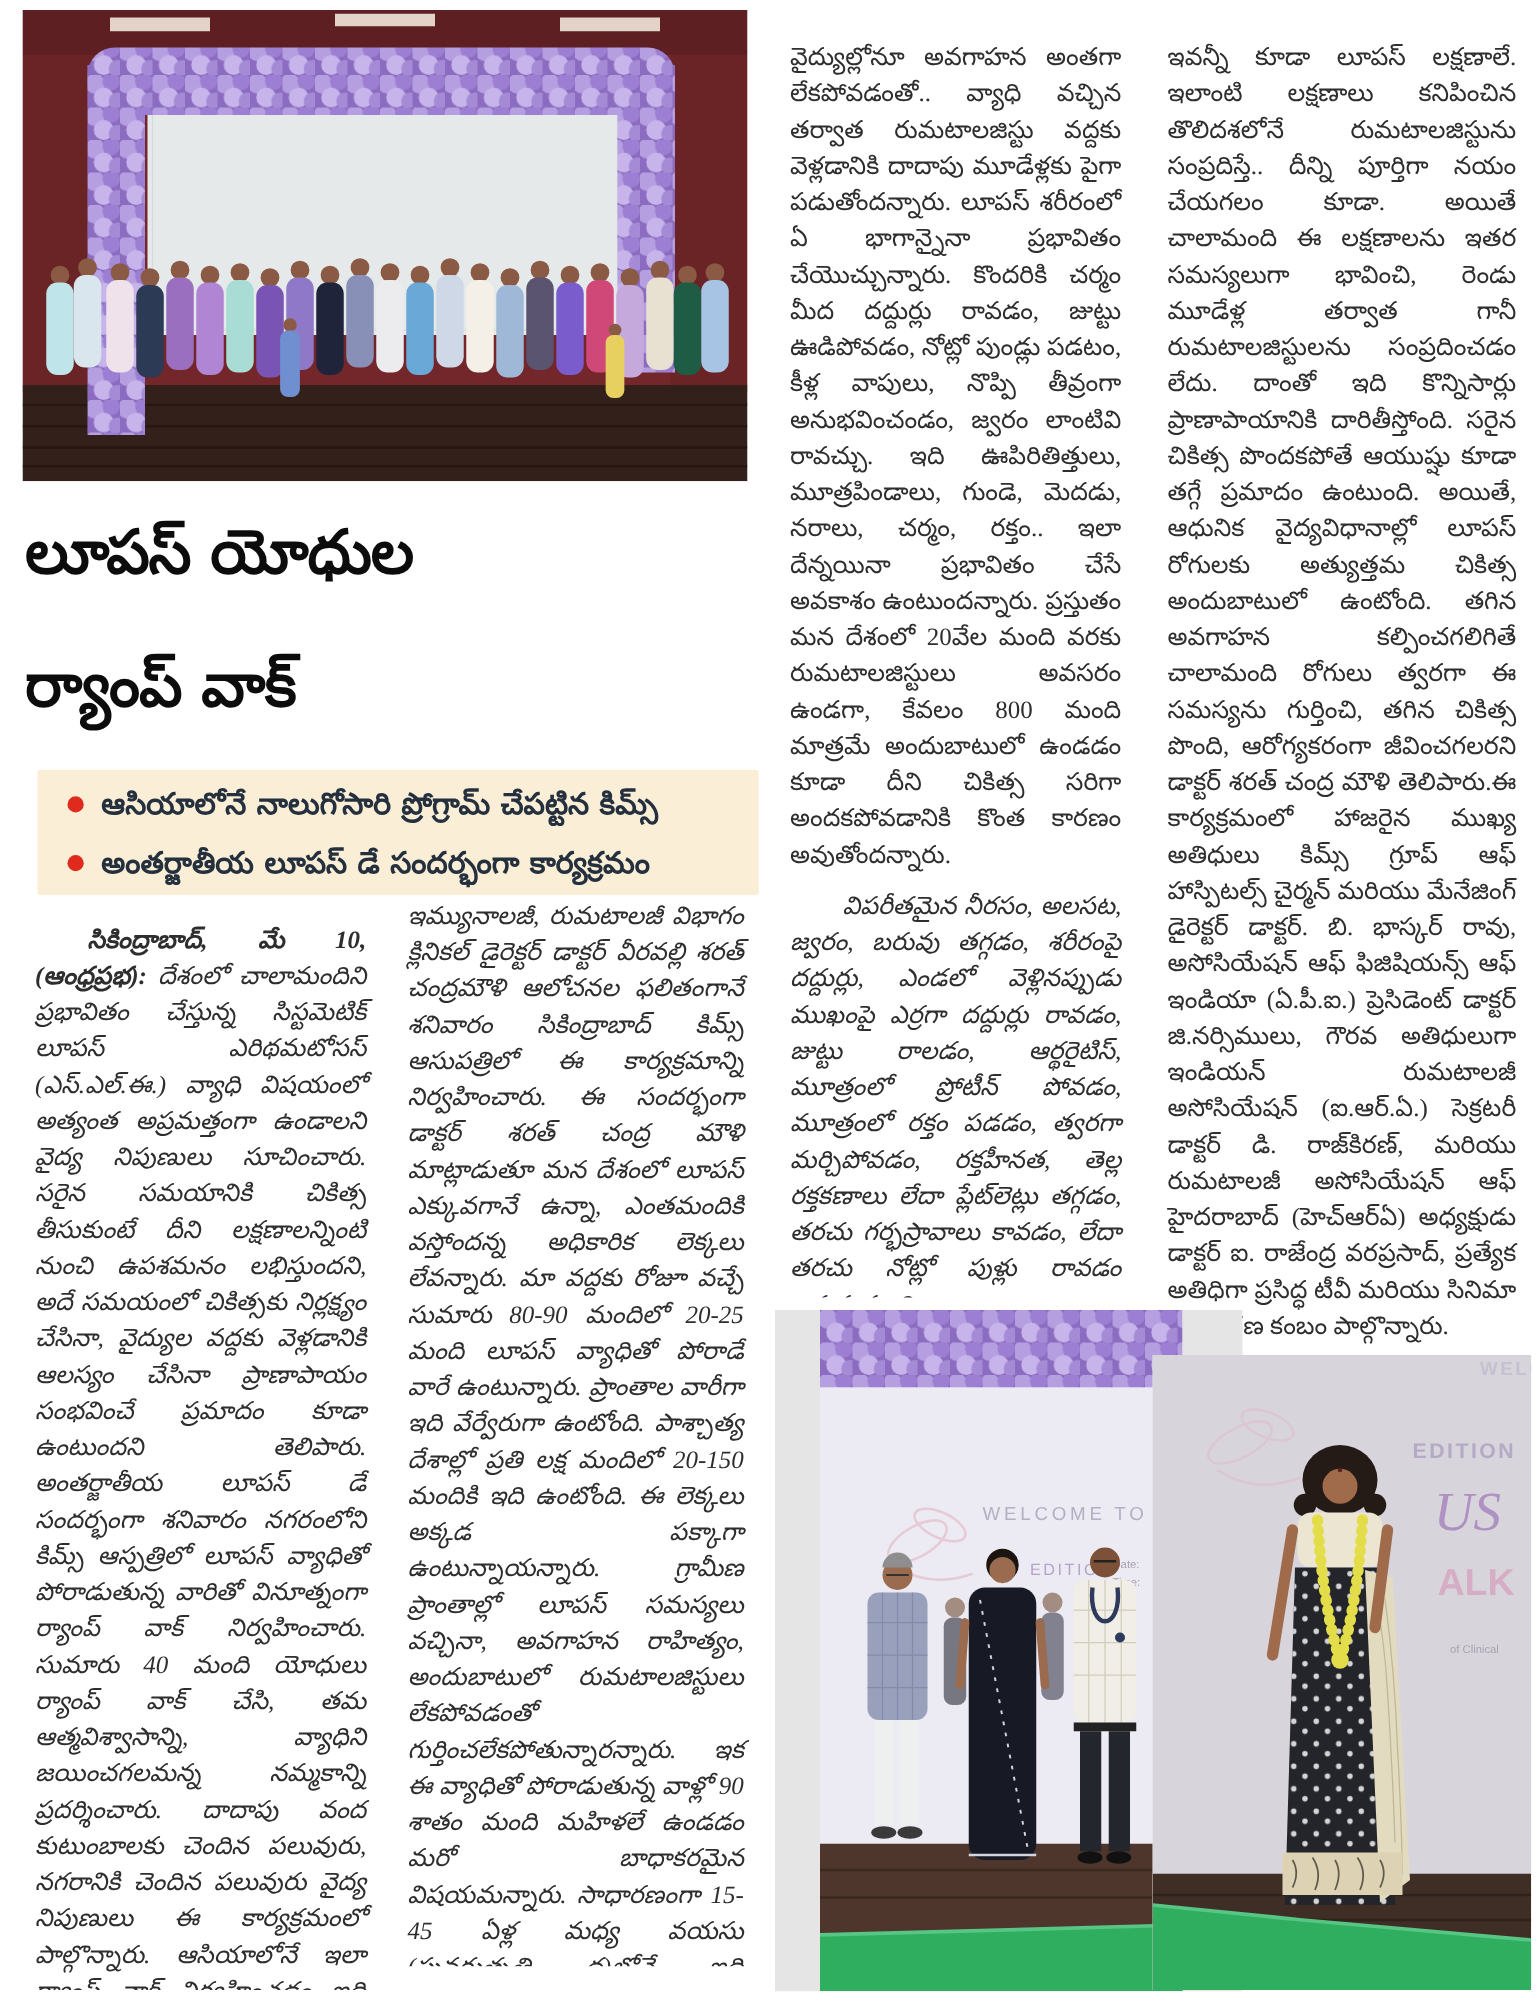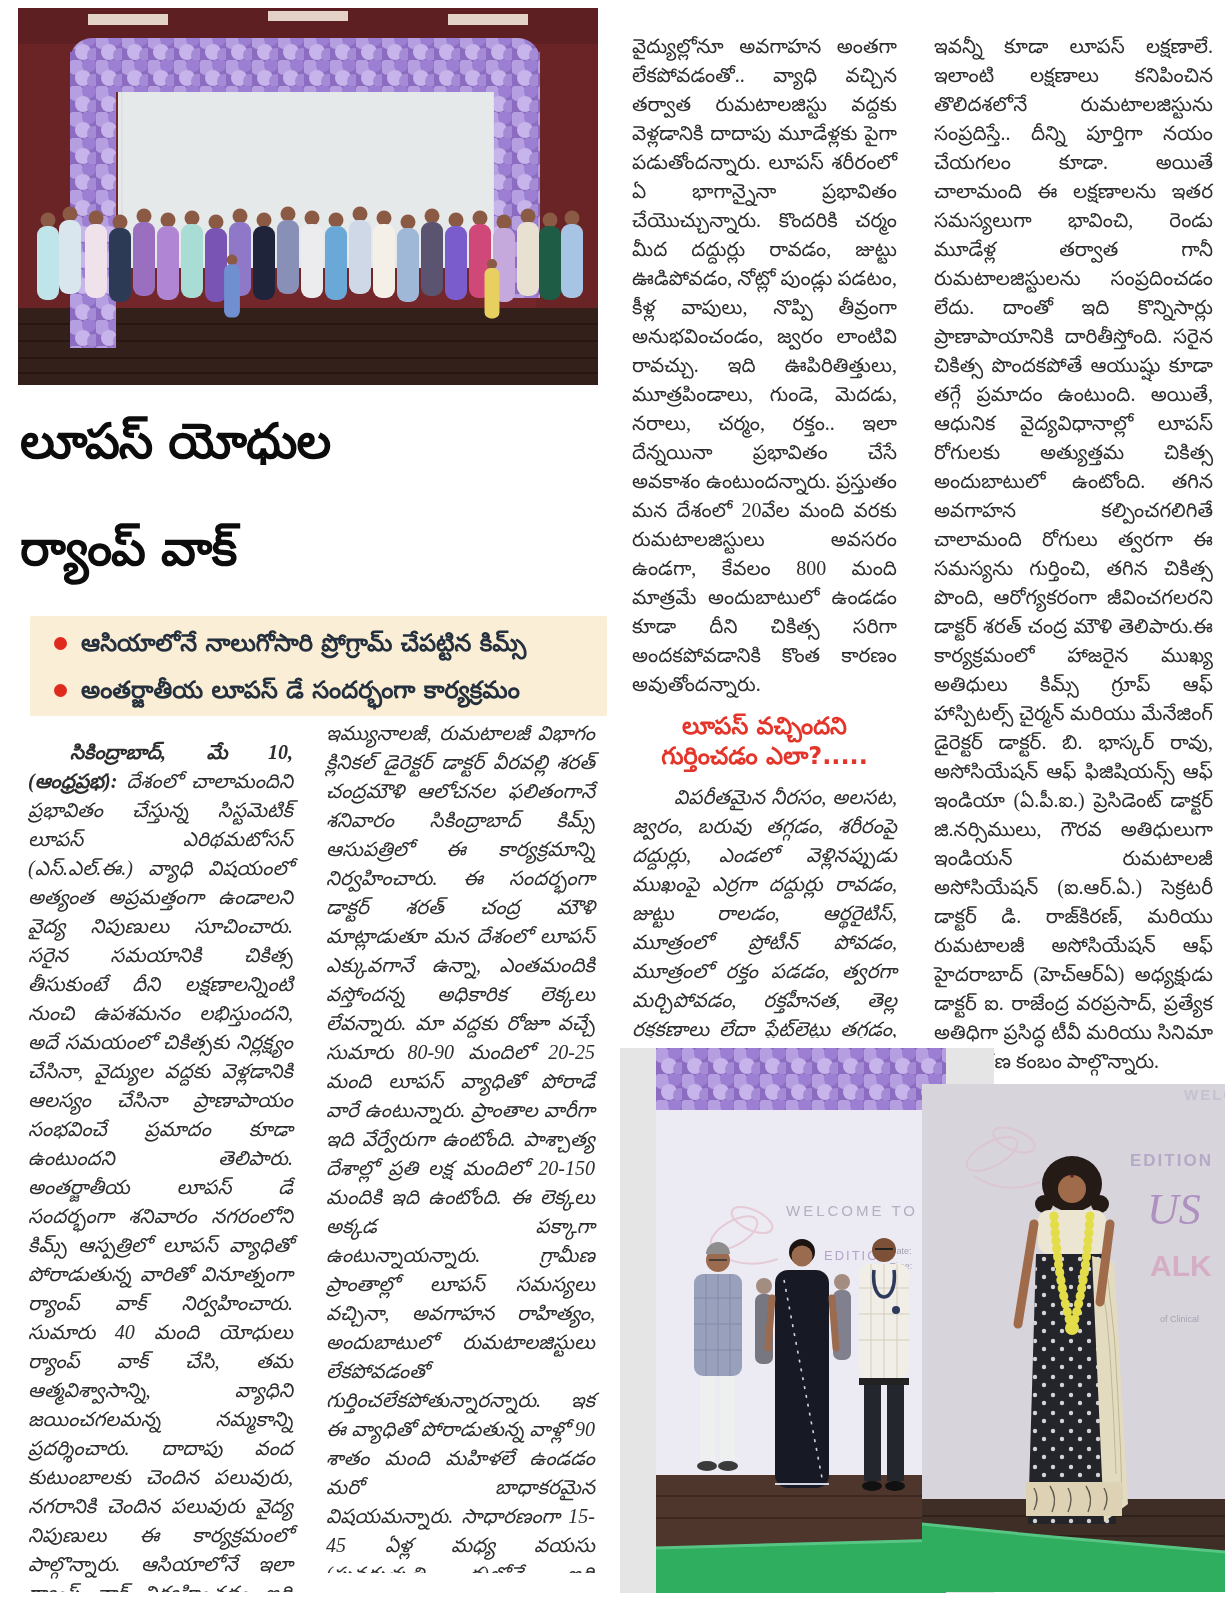"లూపస్ వచ్చిందని గుర్తించడం ఎలా?....." p.sym-head { html: <p>లూపస్ వచ్చిందని గుర్తించడం ఎలా?.....</p> -> none }
